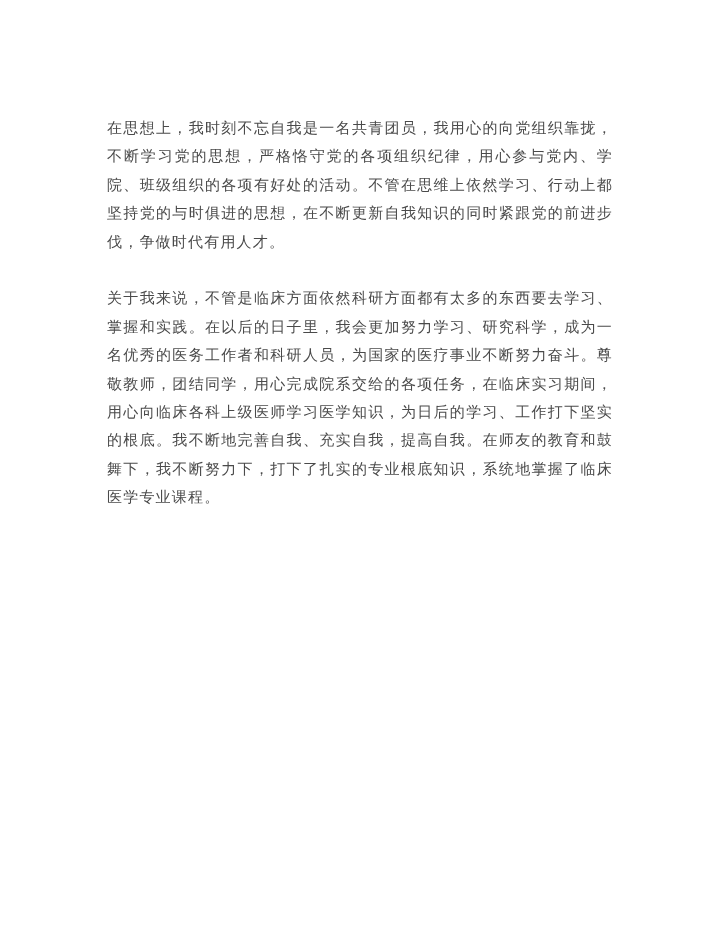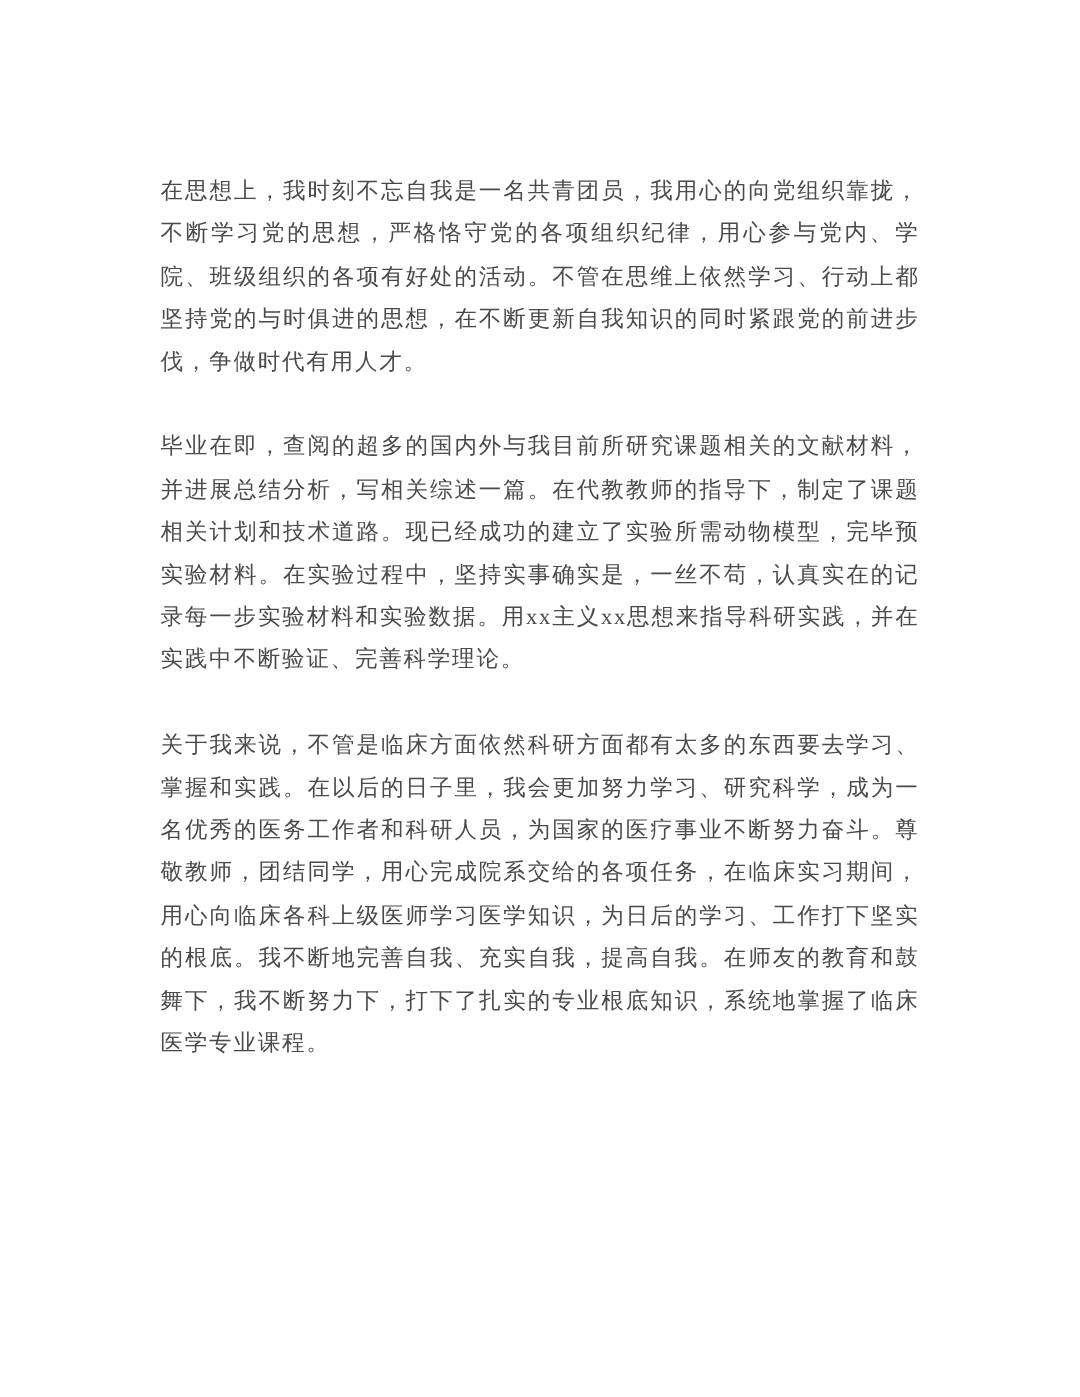"毕业在即，查阅的超多的国内外与我目前所研究课题相关的文献材料，并进展总结分析，写" p { html: <p>毕业在即，查阅的超多的国内外与我目前所研究课题相关的文献材料，并进展总结分析，写相关综述一篇。在代教教师的指导下，制定了课题相关计划和技术道路。现已经成功的建立了实验所需动物模型，完毕预实验材料。在实验过程中，坚持实事确实是，一丝不苟，认真实在的记录每一步实验材料和实验数据。用xx主义xx思想来指导科研实践，并在实践中不断验证、完善科学理论。</p> -> none }
